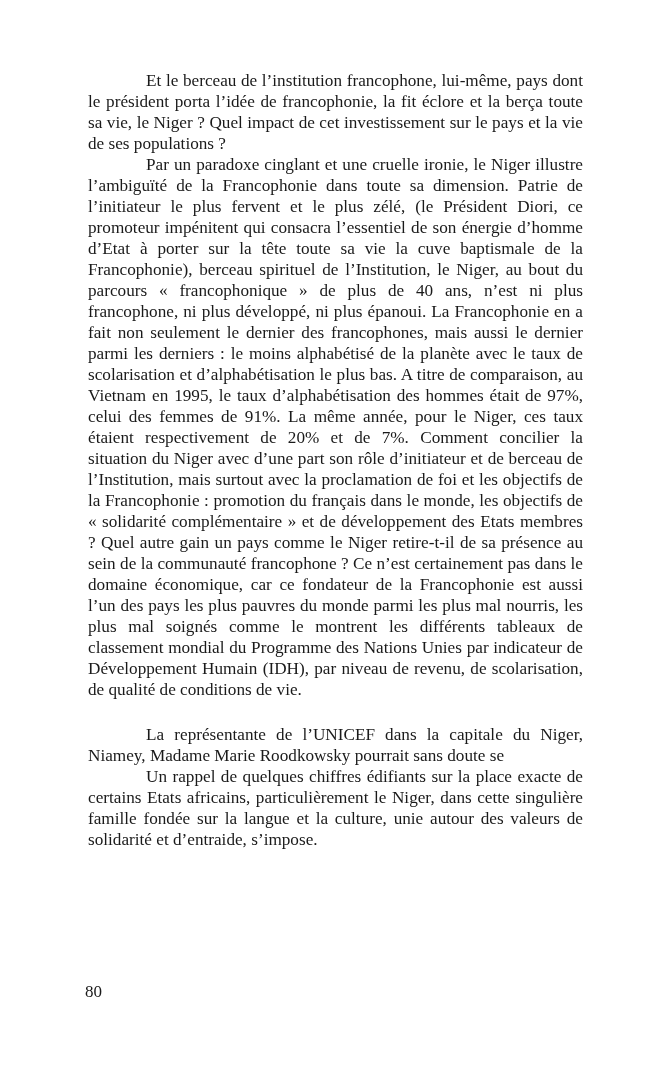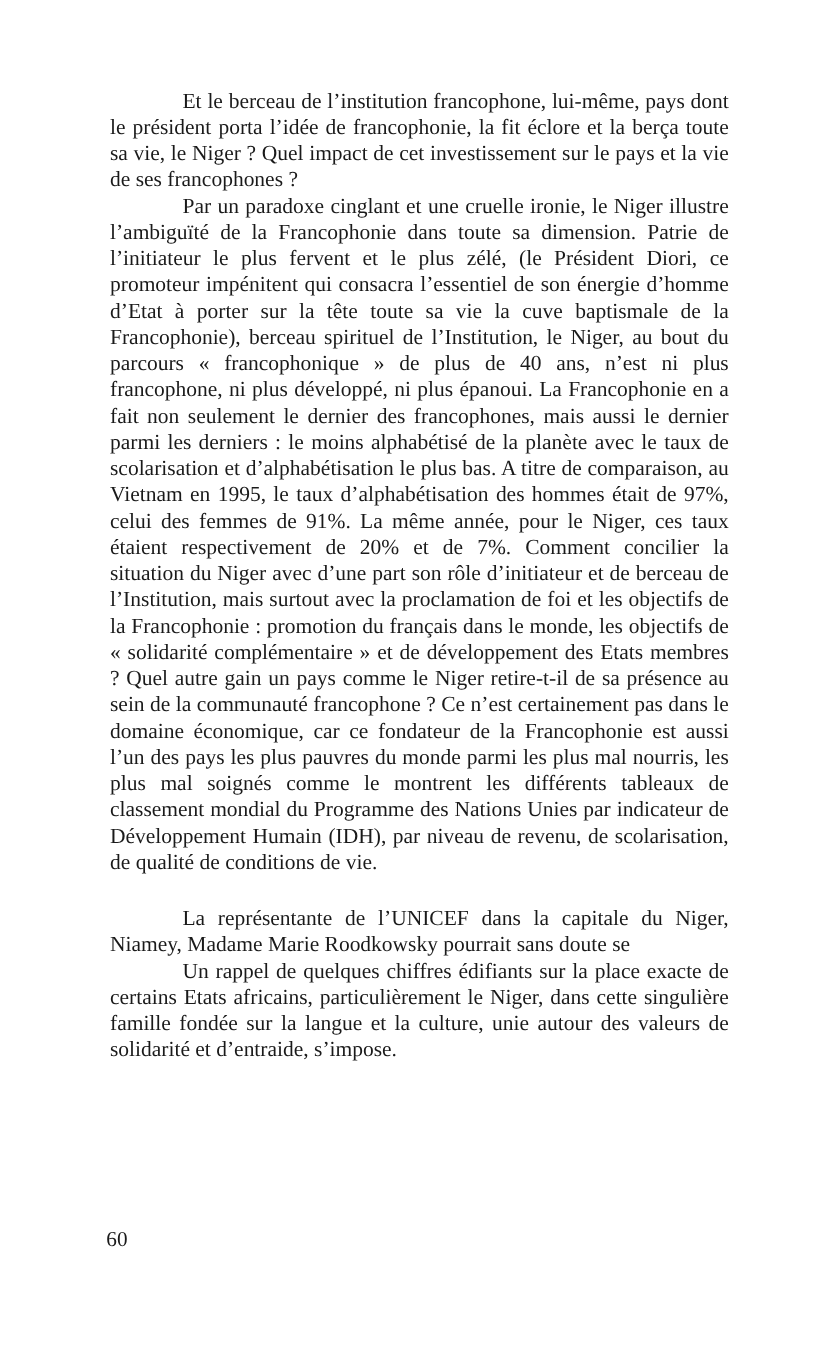"Et le berceau de l’institution" p.para { text: francophones -> populations }
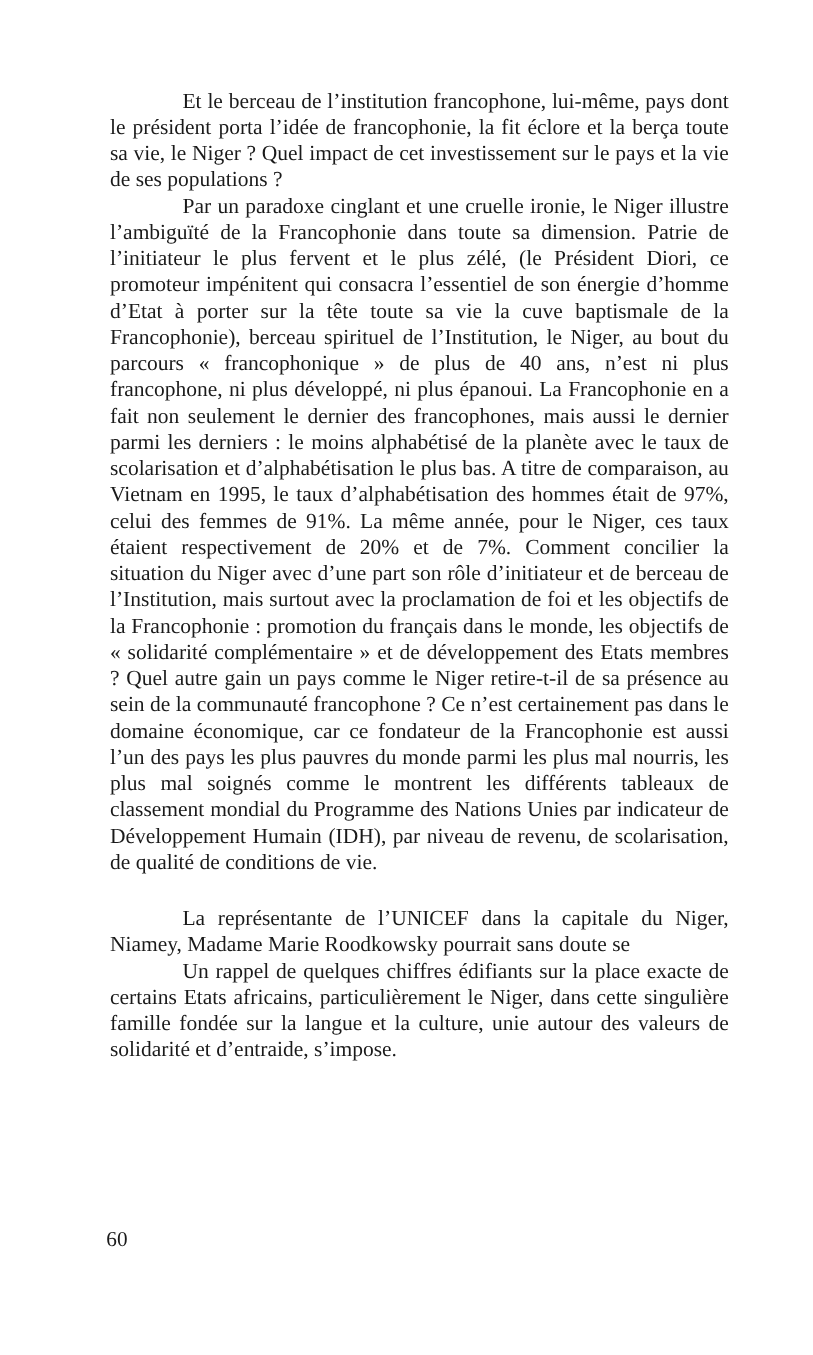"60" div.page-number { text: 60 -> 80 }
